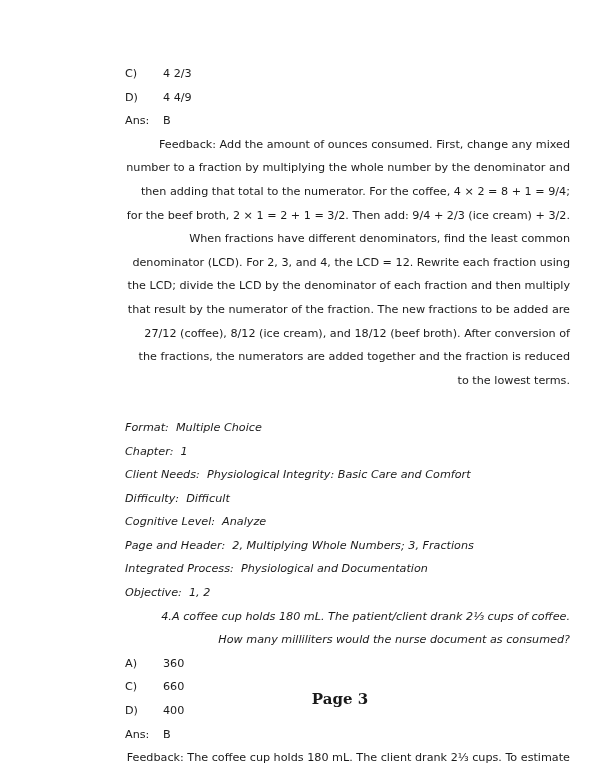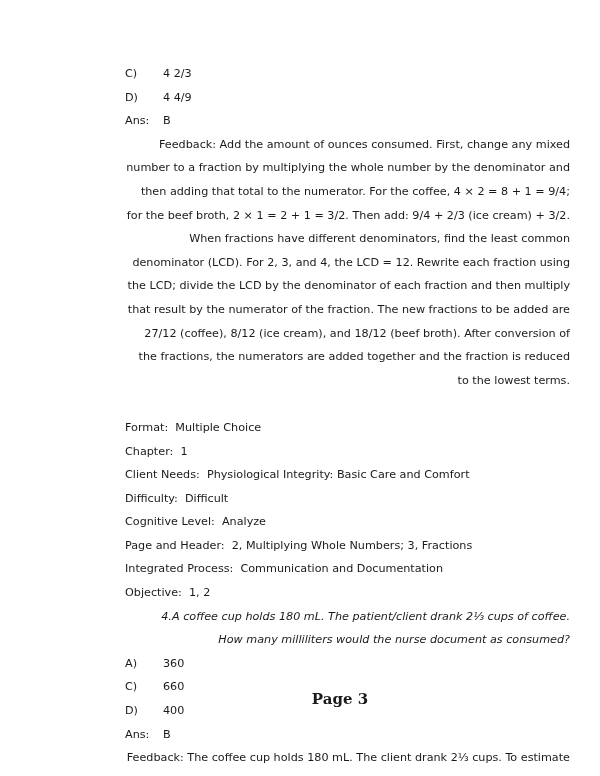"Format: Multiple Choice" .meta-line { font-style: none -> italic }
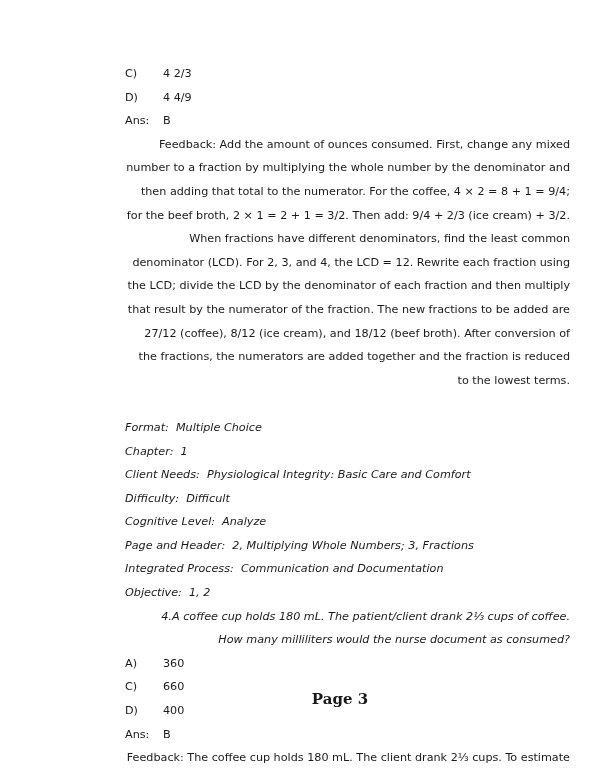"Integrated Process: Communication and" span.meta-line { text: Communication -> Physiological }
